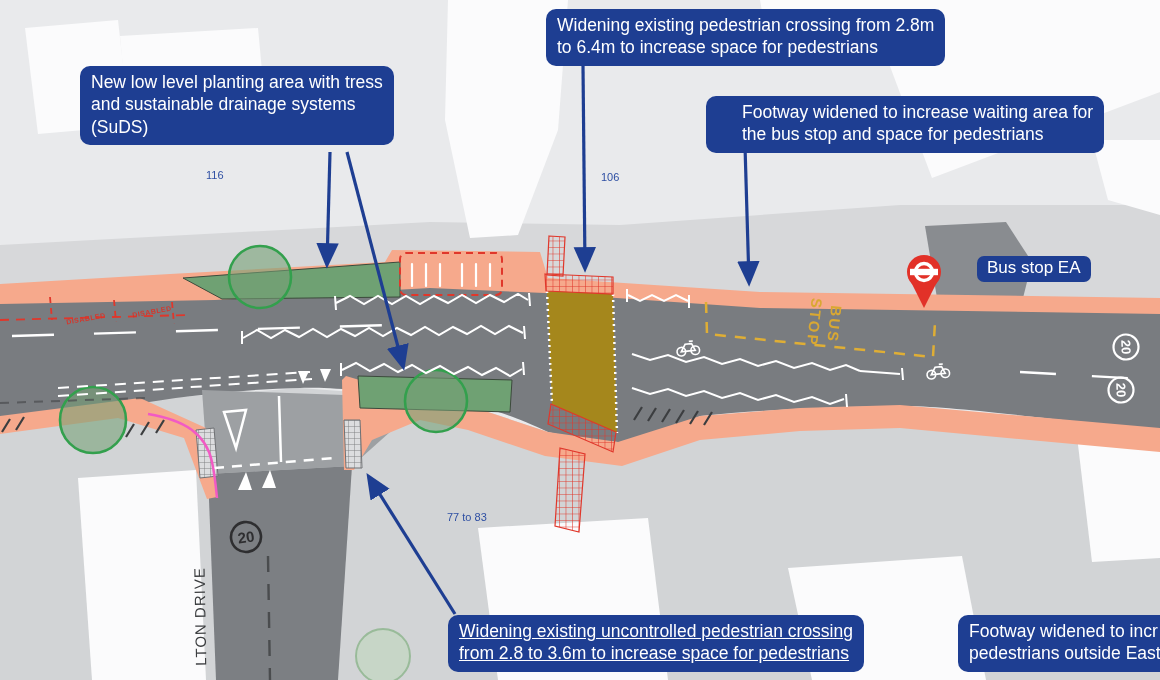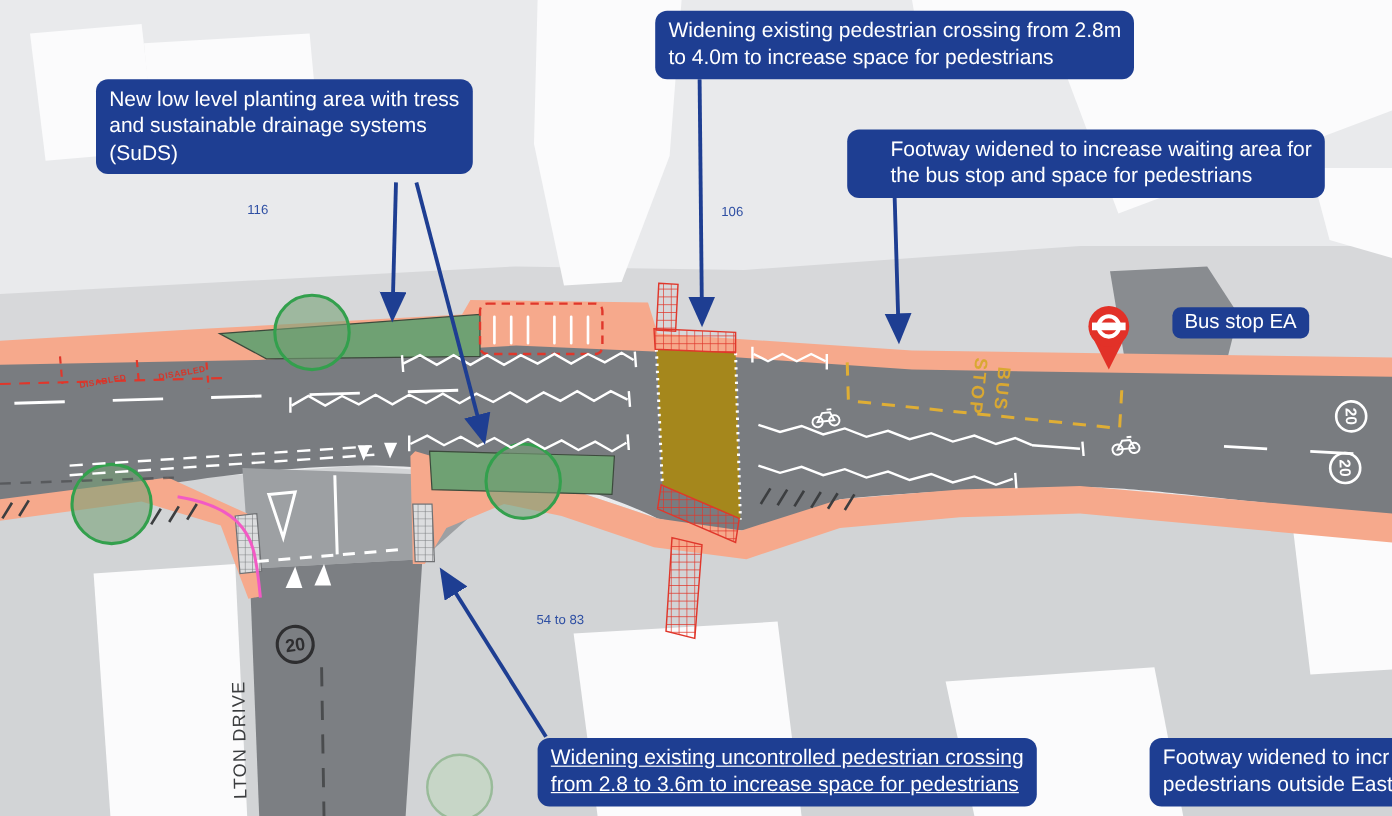"Widening existing pedestrian crossing" div.callout { text: 4.0m -> 6.4m }
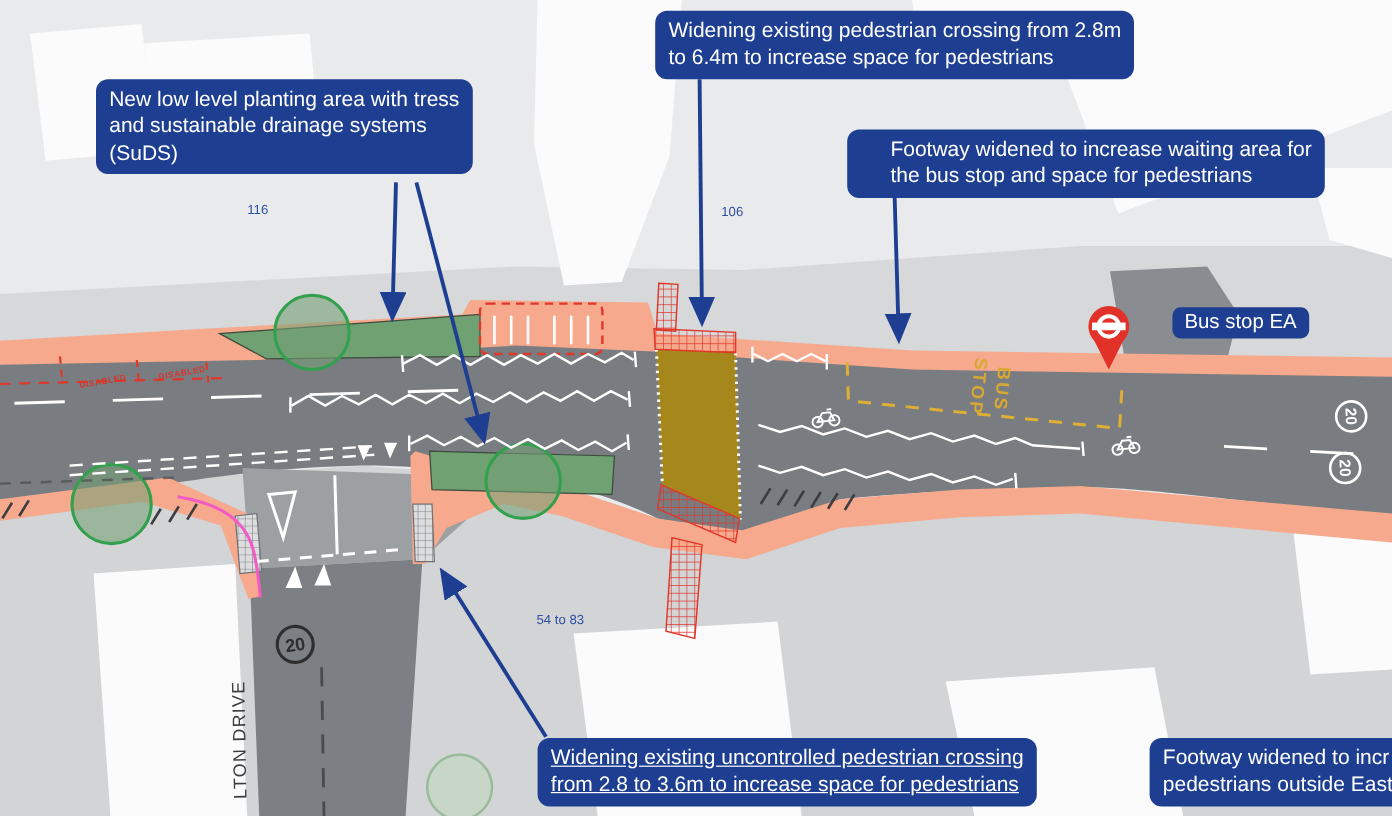"Footway widened to increase waiting" div.callout { top: 108px -> 96px }
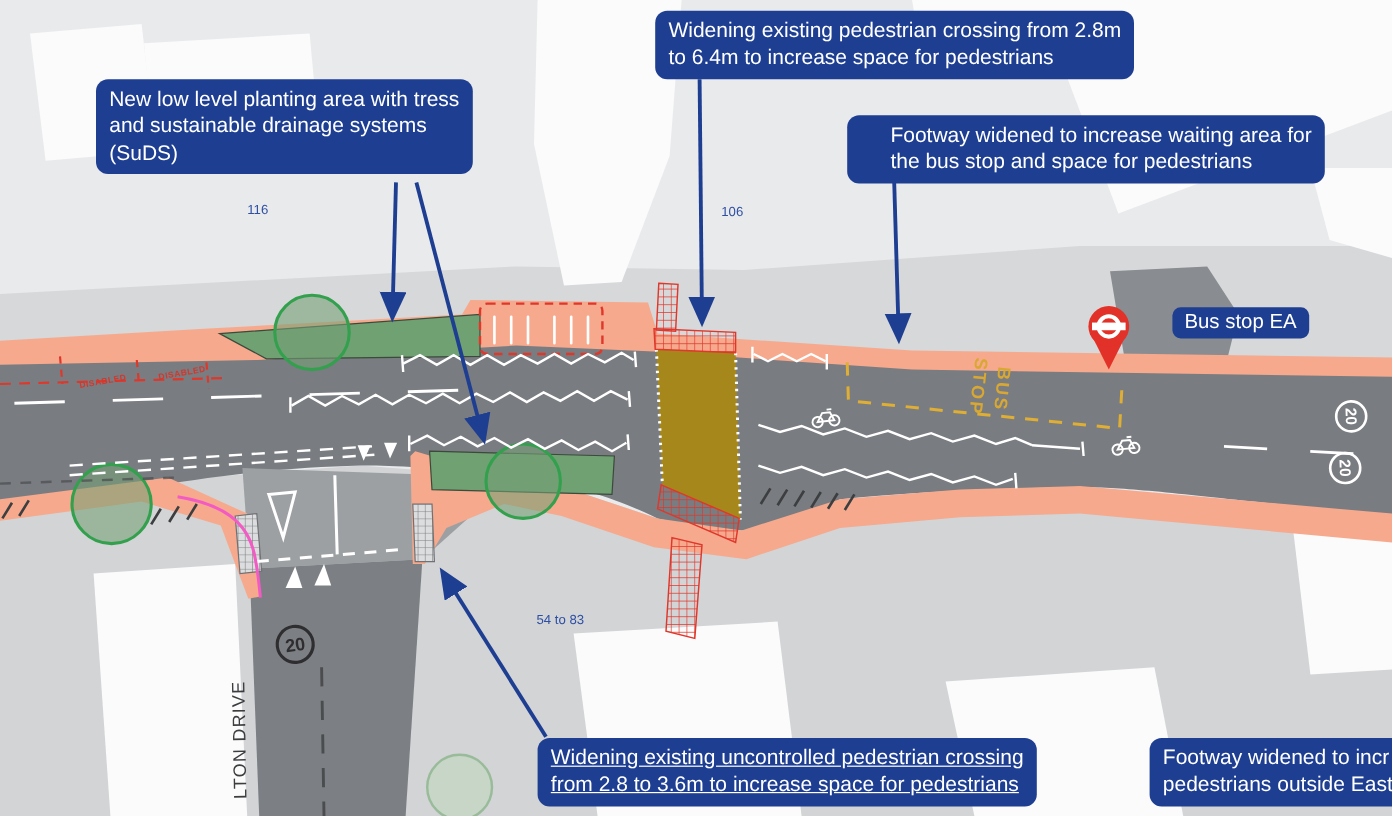"54 to 83" div.maplabel { text: 54 -> 77 }
